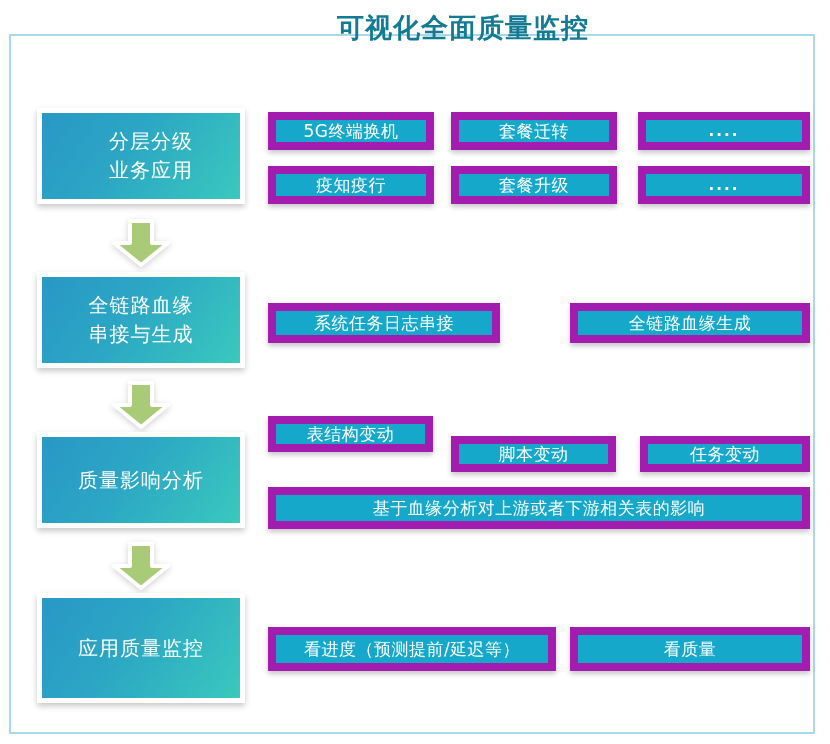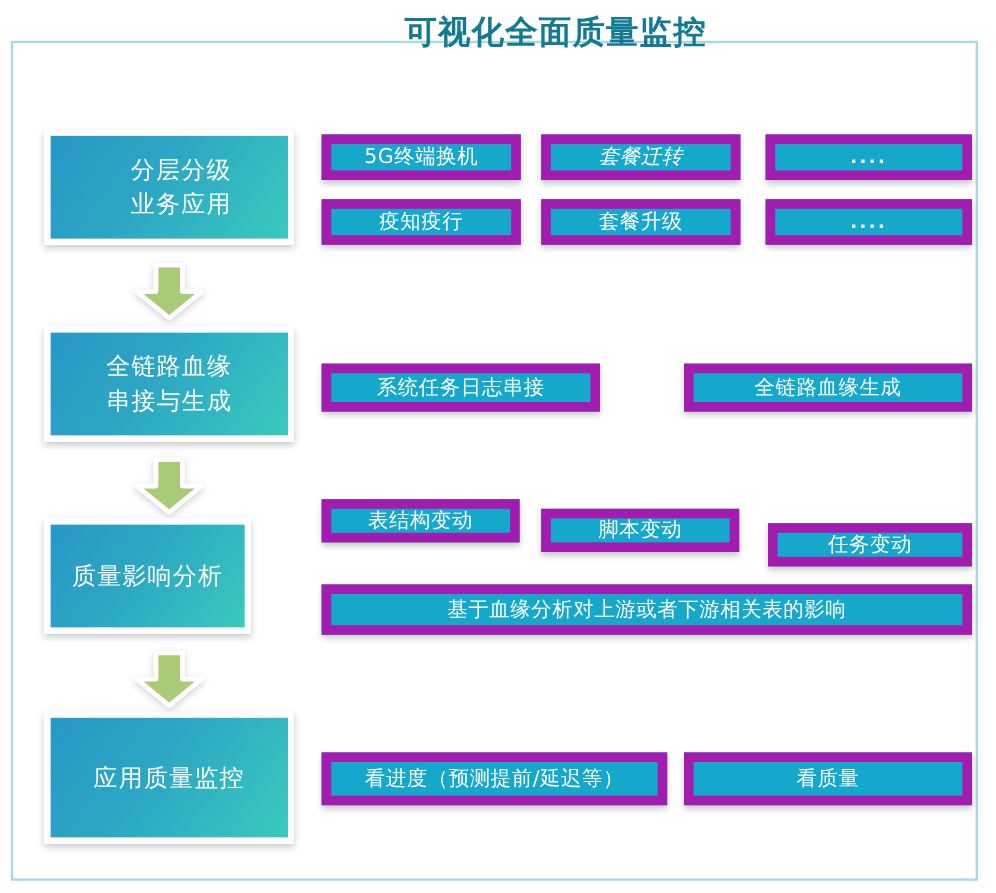"套餐迁转" div.item-box { font-style: italic -> none }
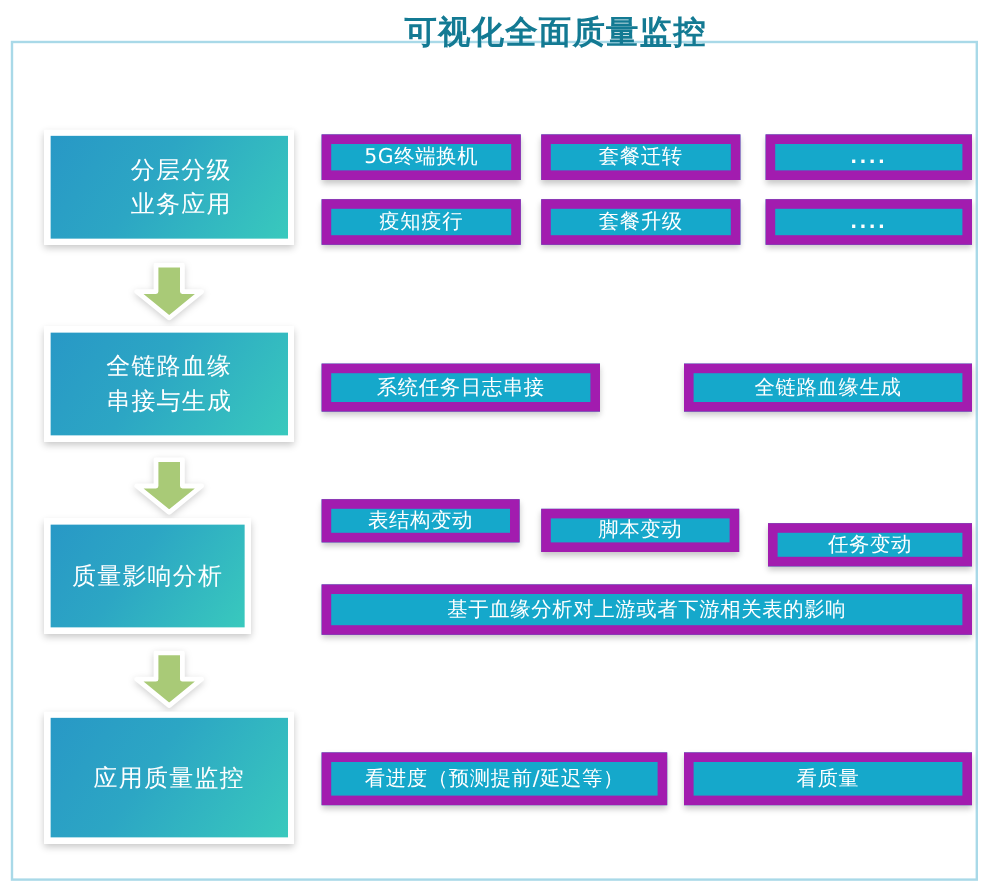"脚本变动" div.item-box { top: 424px -> 436px }
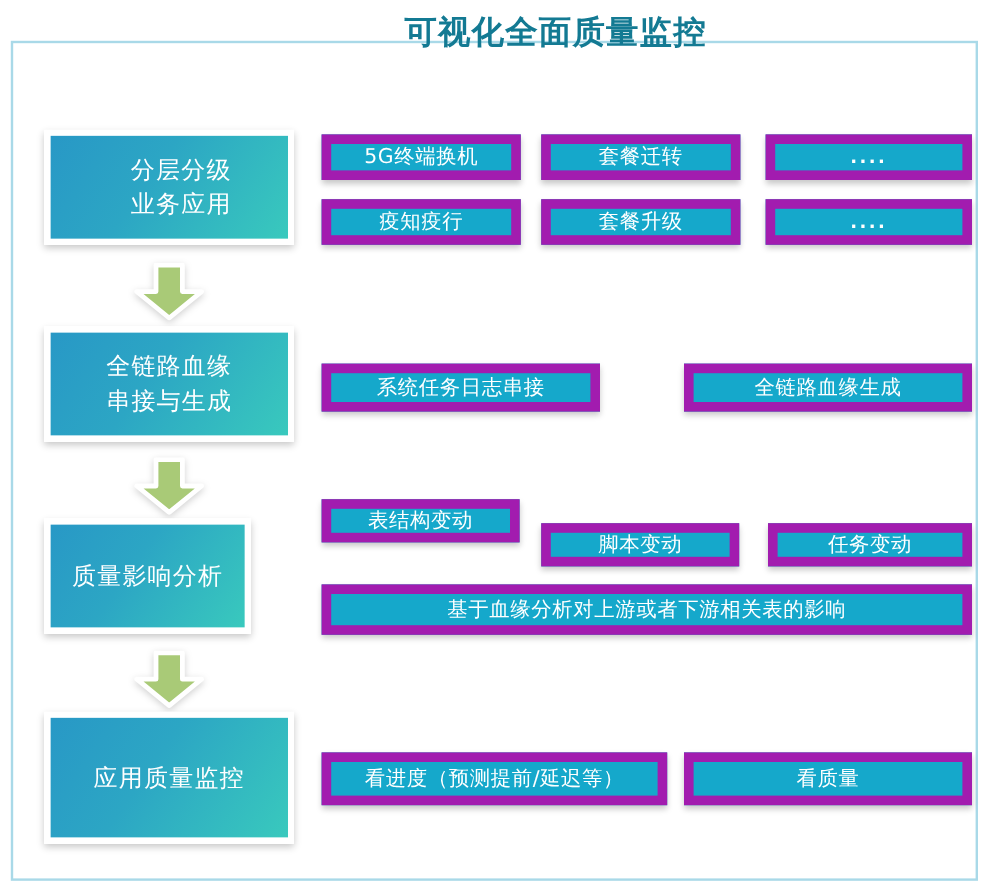"质量影响分析" div.stage-box { width: 172px -> 208px }
